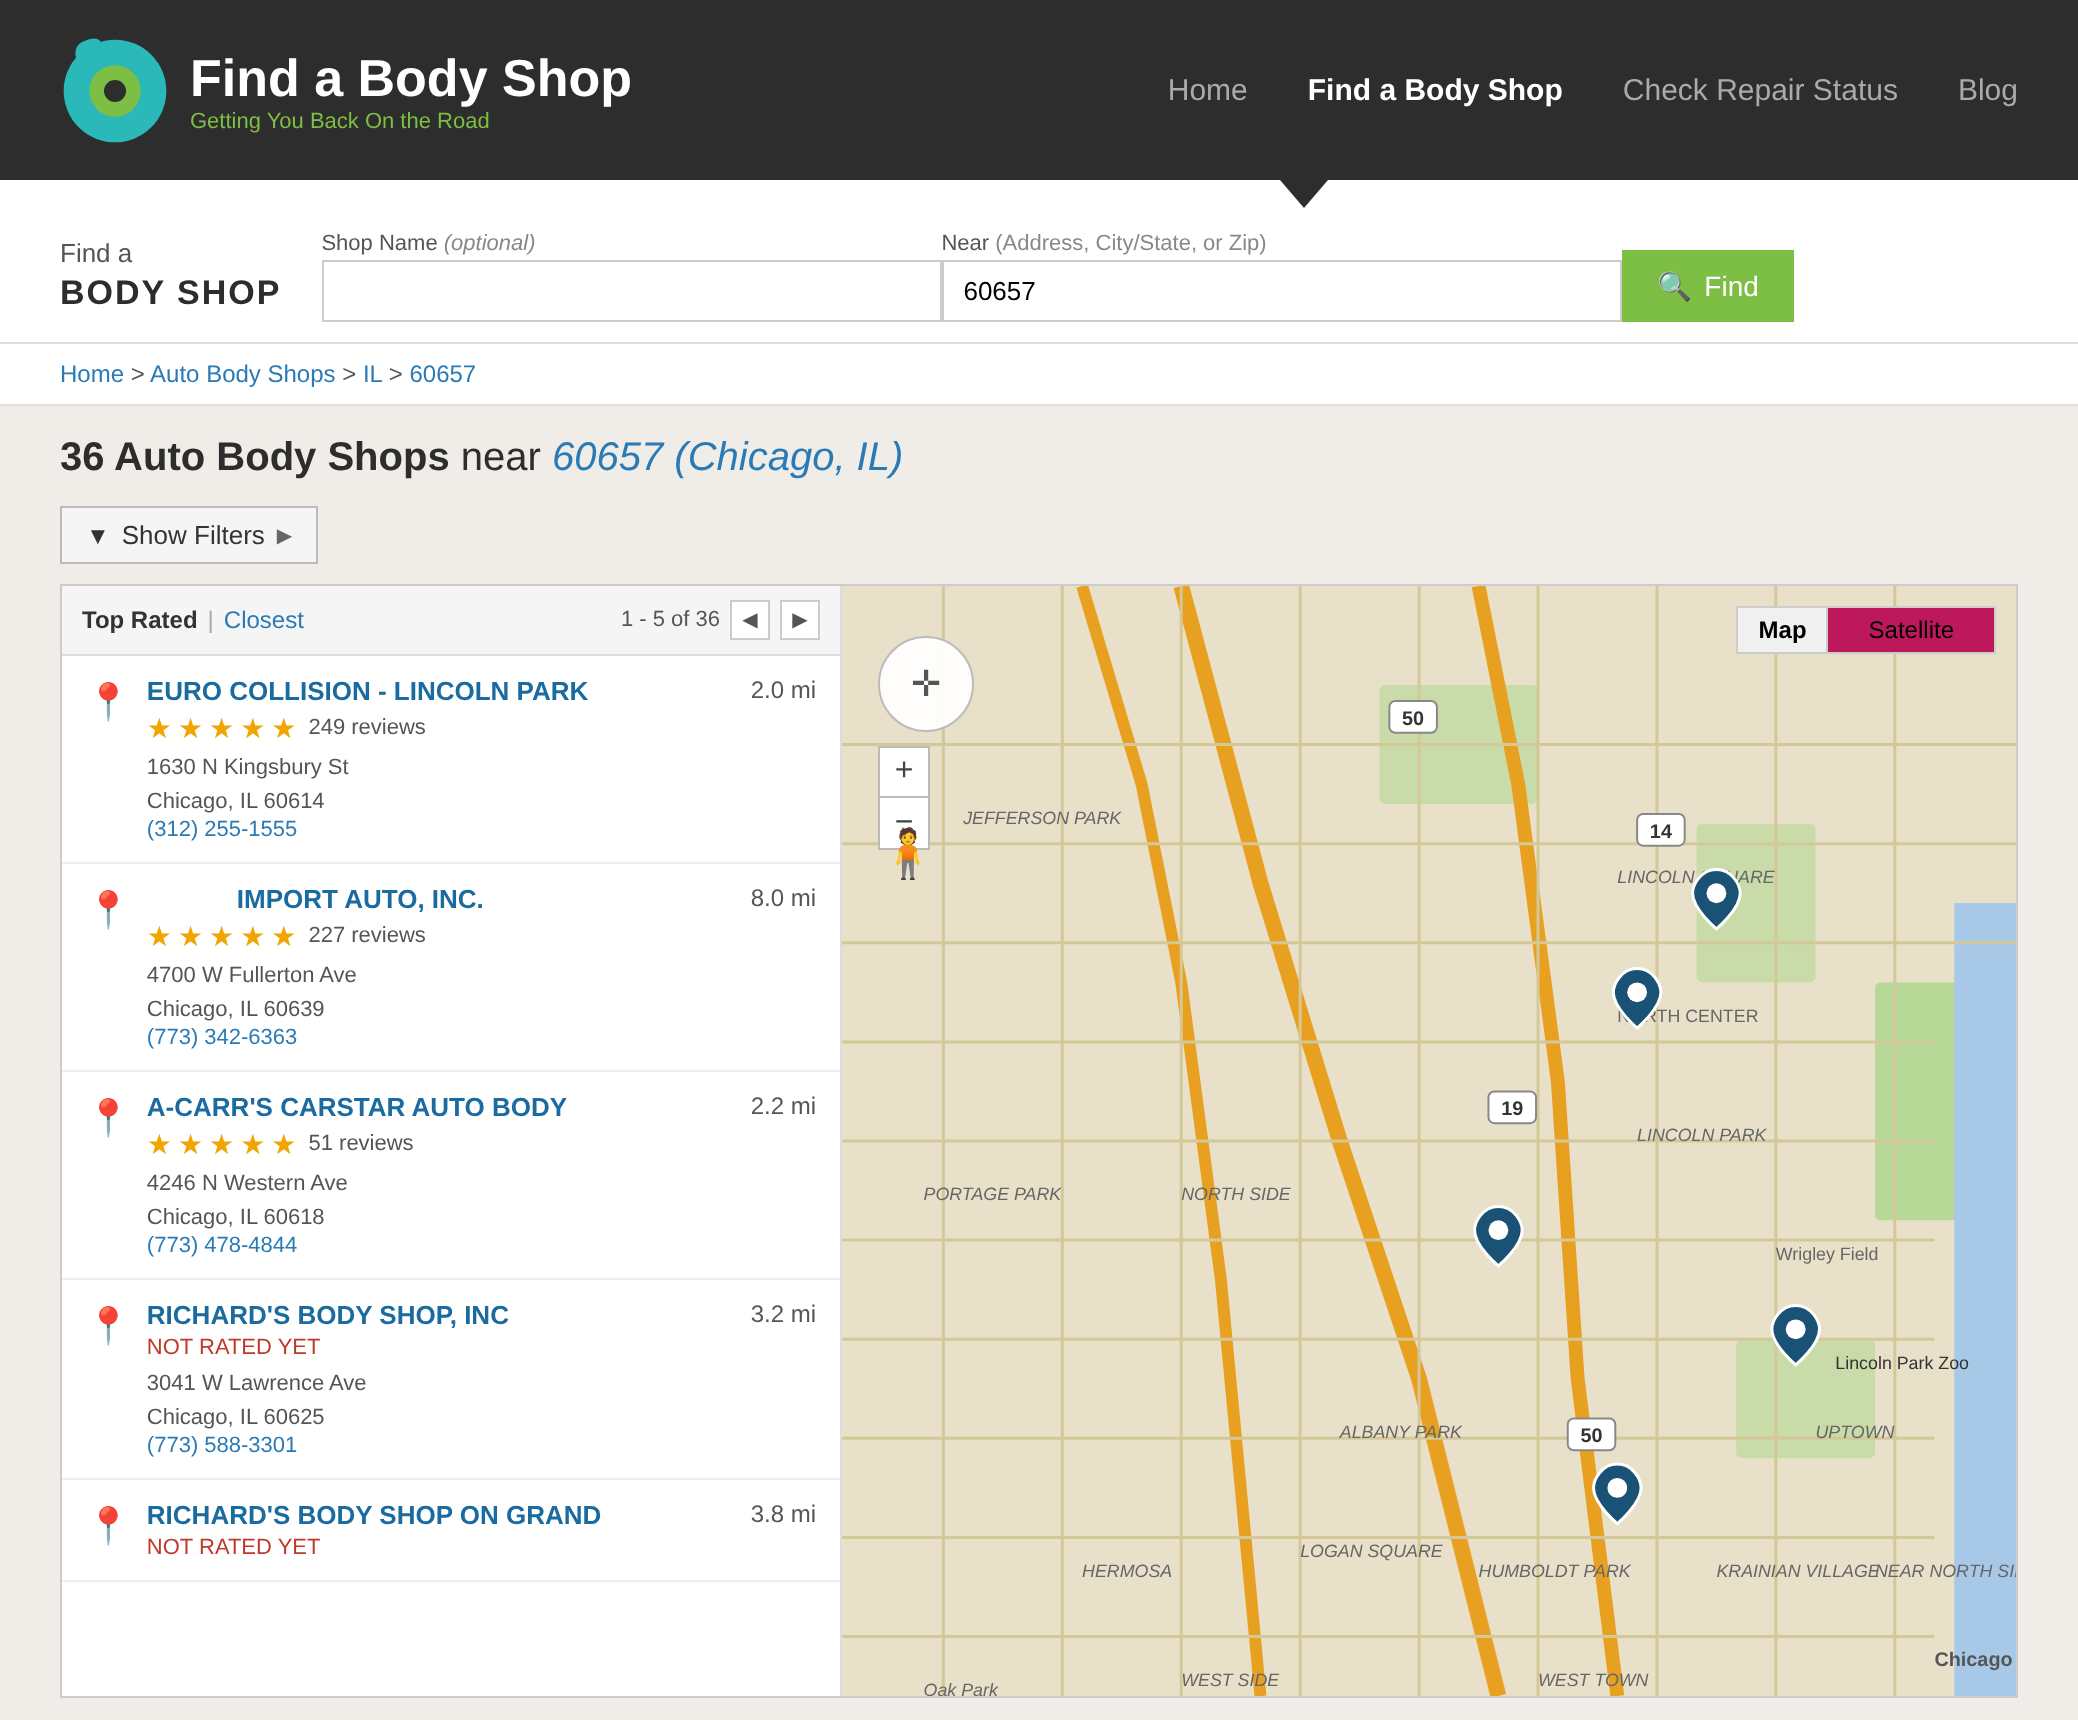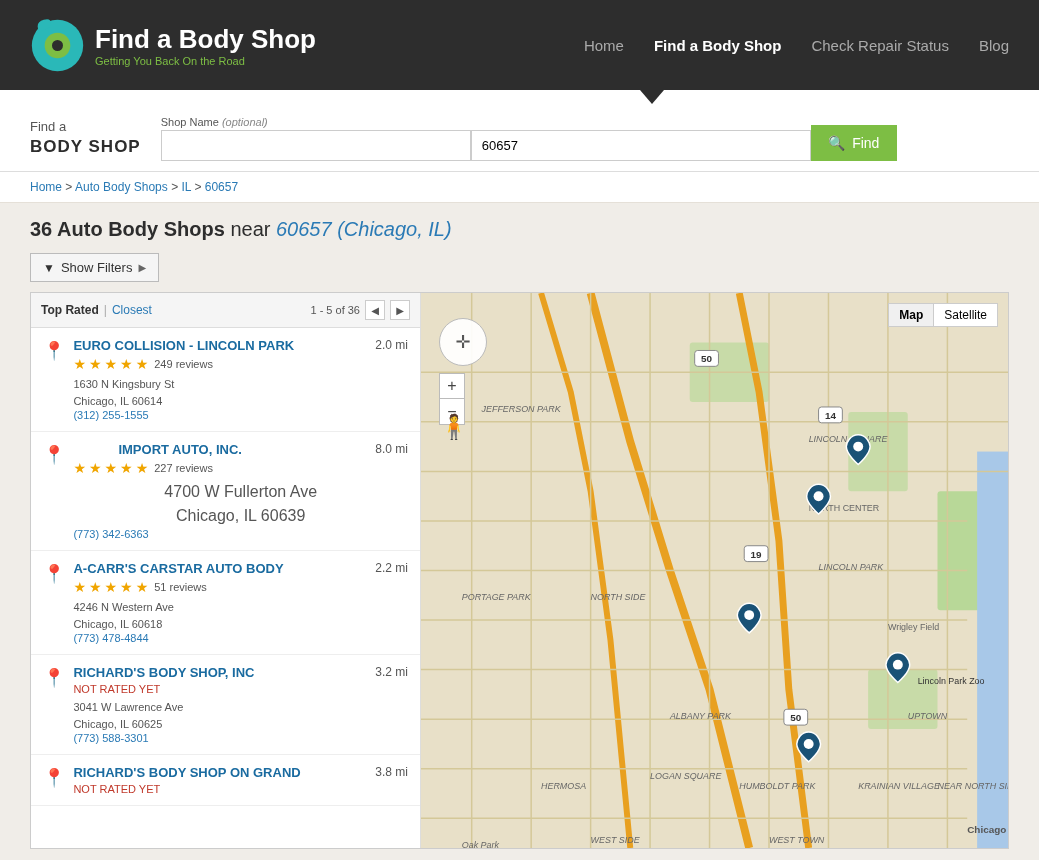"Near (Address, City/State, or Zip)" label { html: none -> <label> <span>Near</span> <span>(Address, City/State, or Zip)</span> </label> }
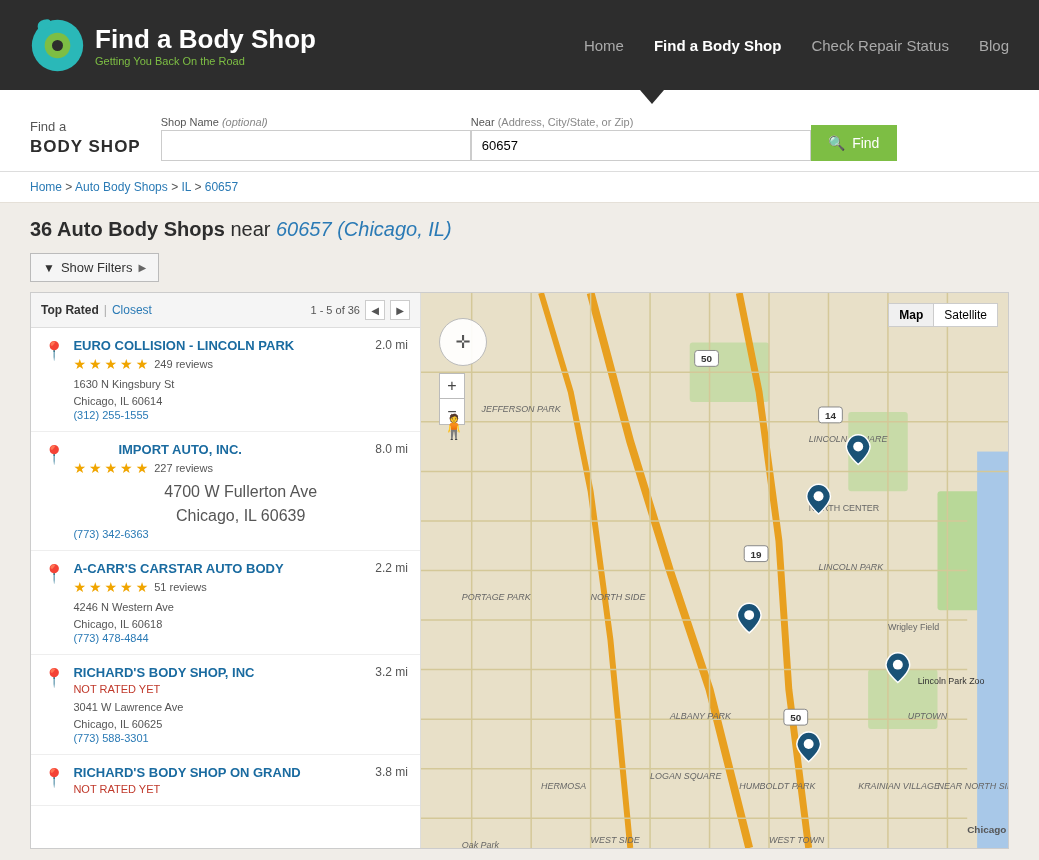"Satellite" button { background: #ffffff -> #be185d; padding: 4px 10px -> 4px 20px }
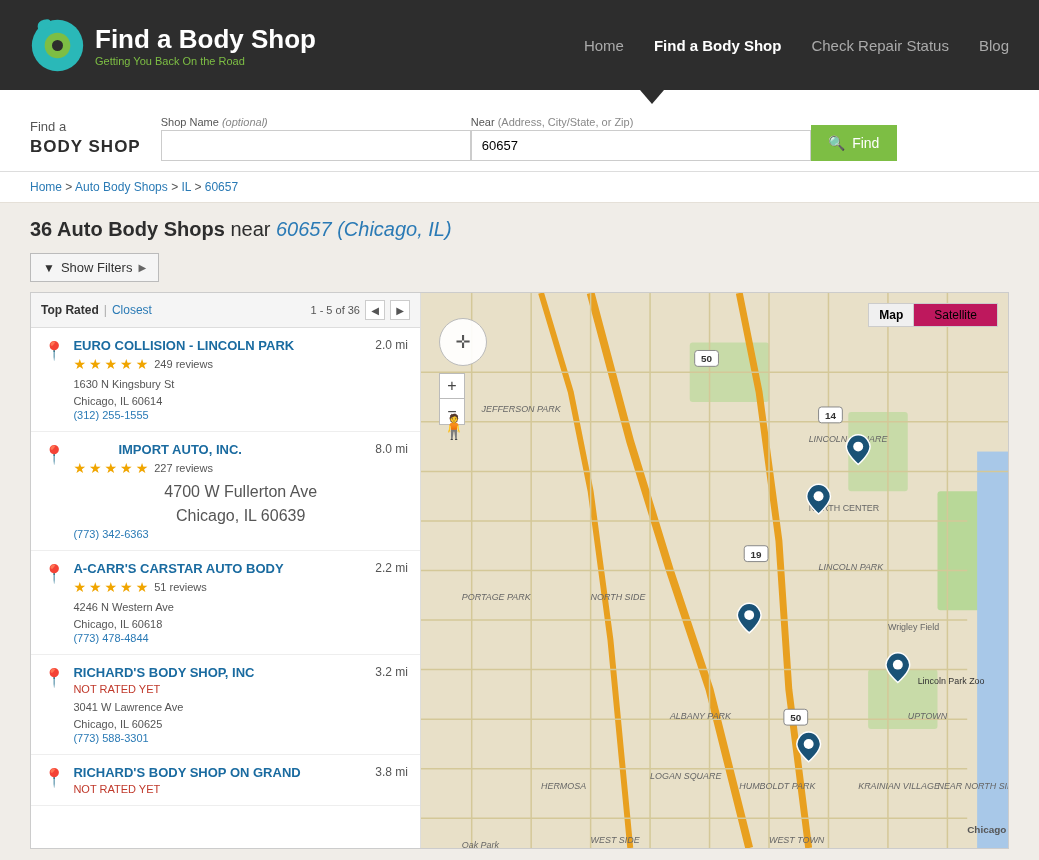"4700 W Fullerton Ave" div { font-size: 16px -> 11px; text-align: center -> none }
